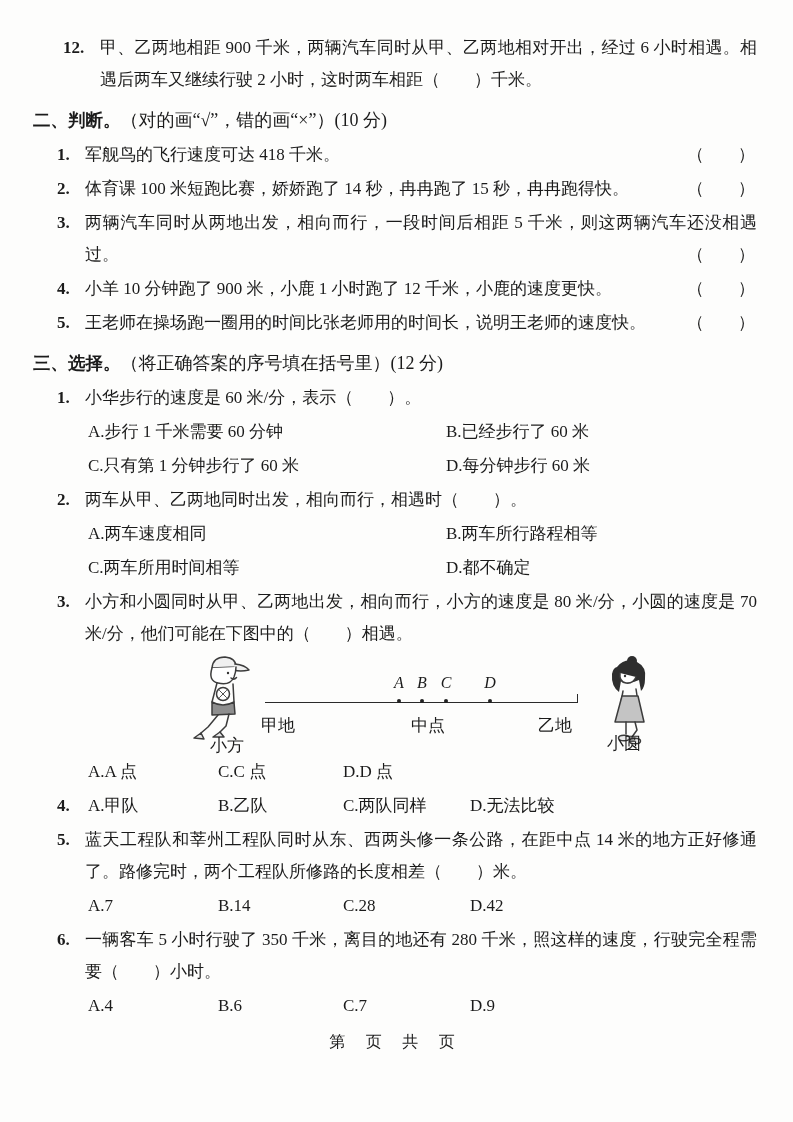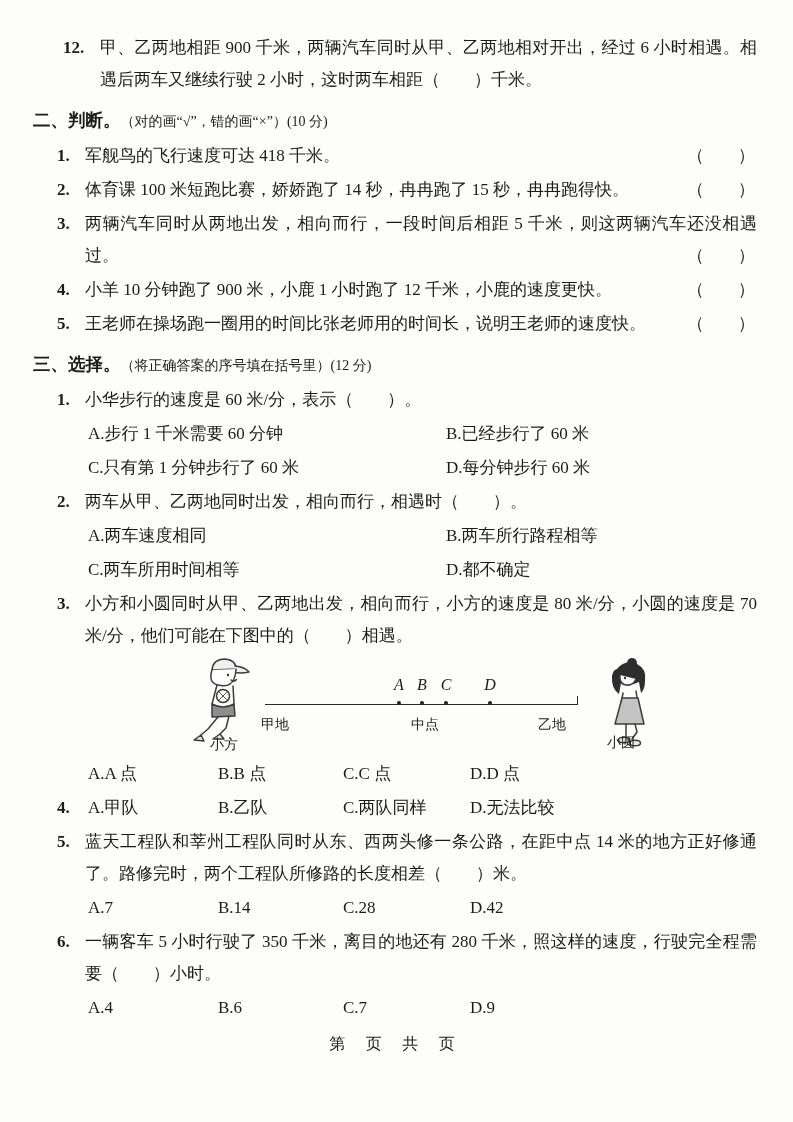"（对的画“√”，错的画“×”）(10 分)" .sec-hint { font-size: 14px -> 18px }
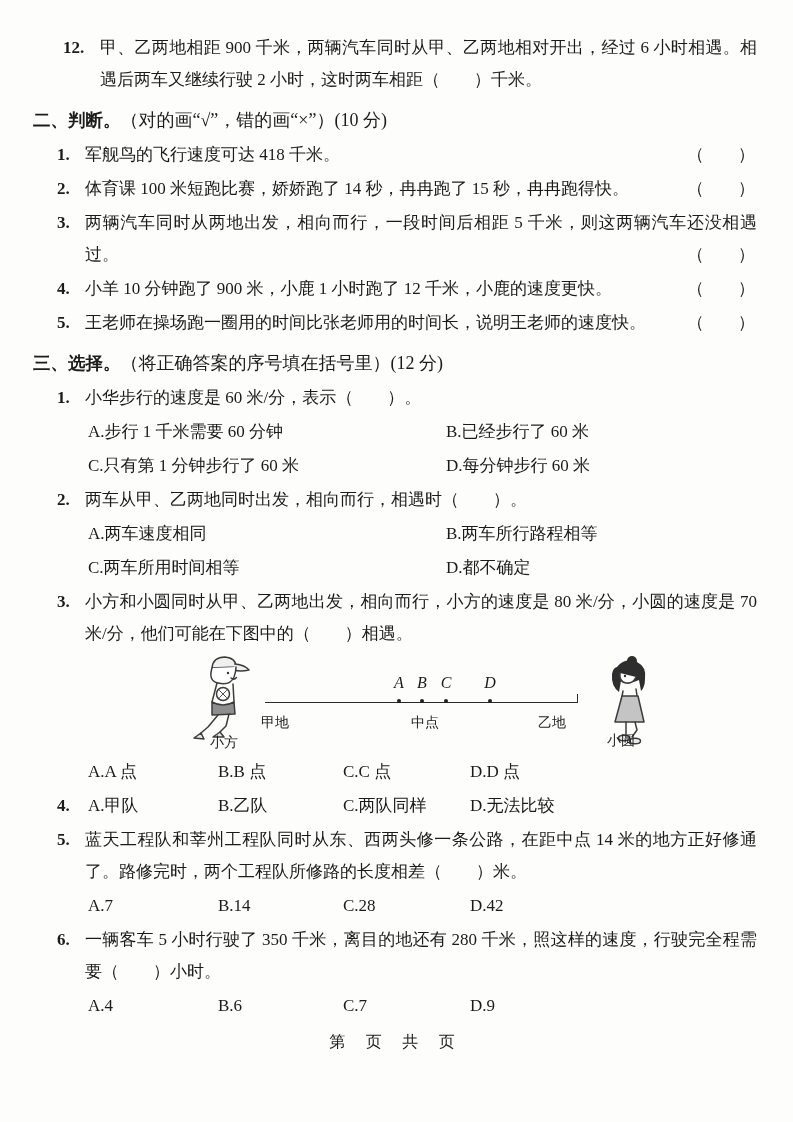"甲地" .dg-label { font-size: 14px -> 17px }
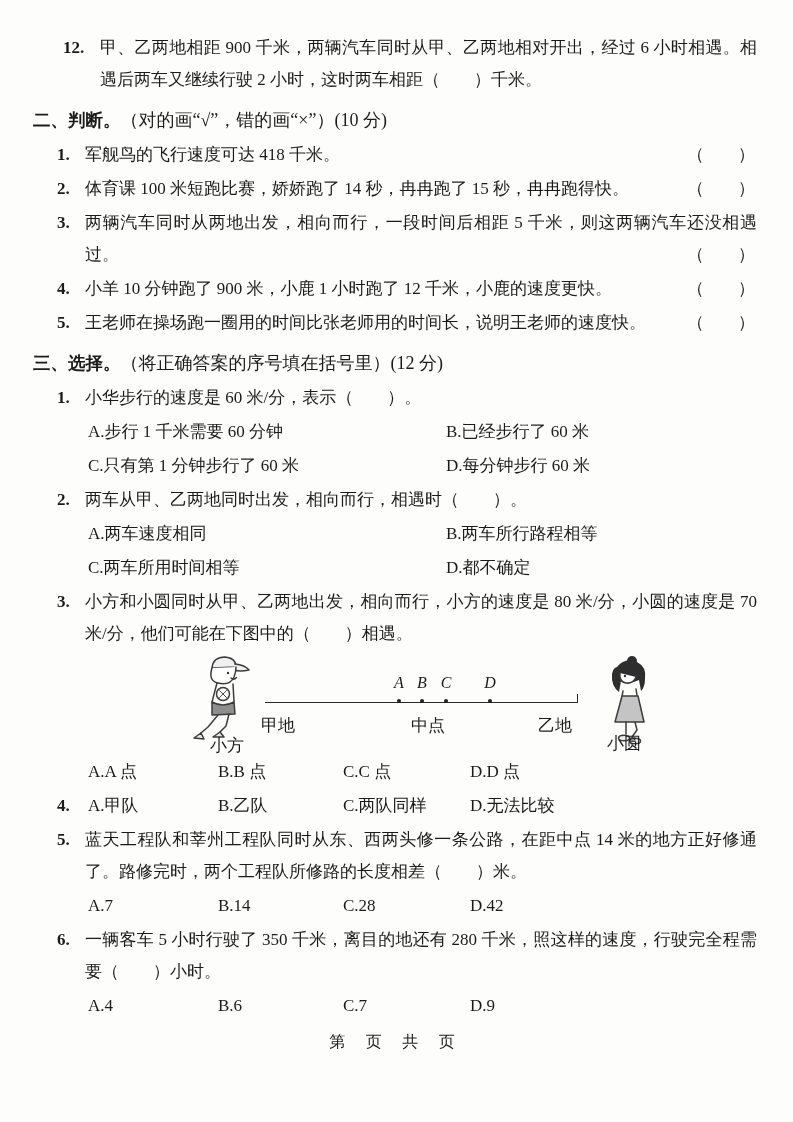"B.B 点" span.opt { html: <span>B.B 点</span> -> none }
